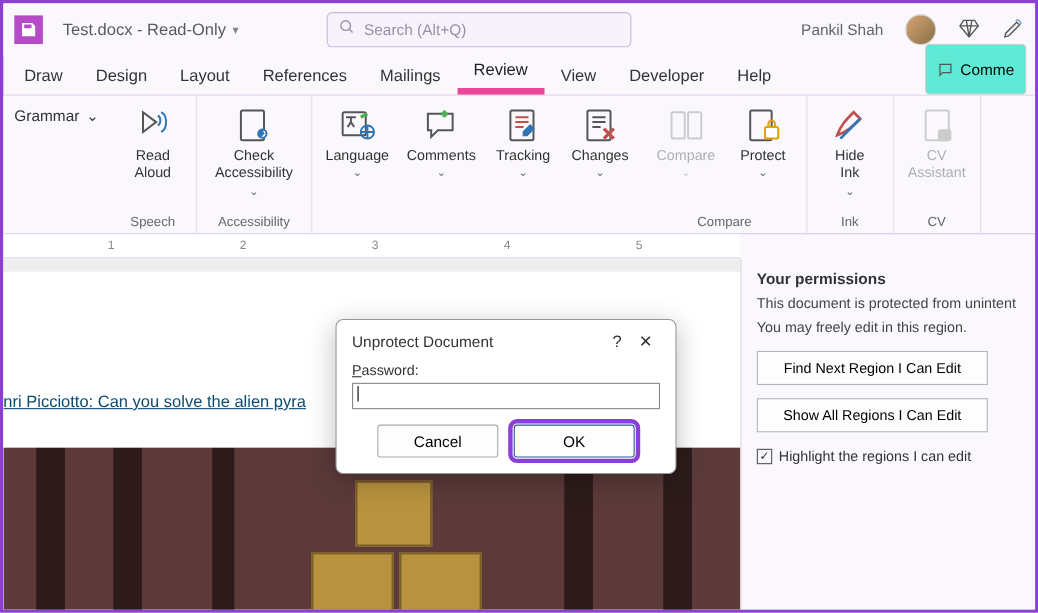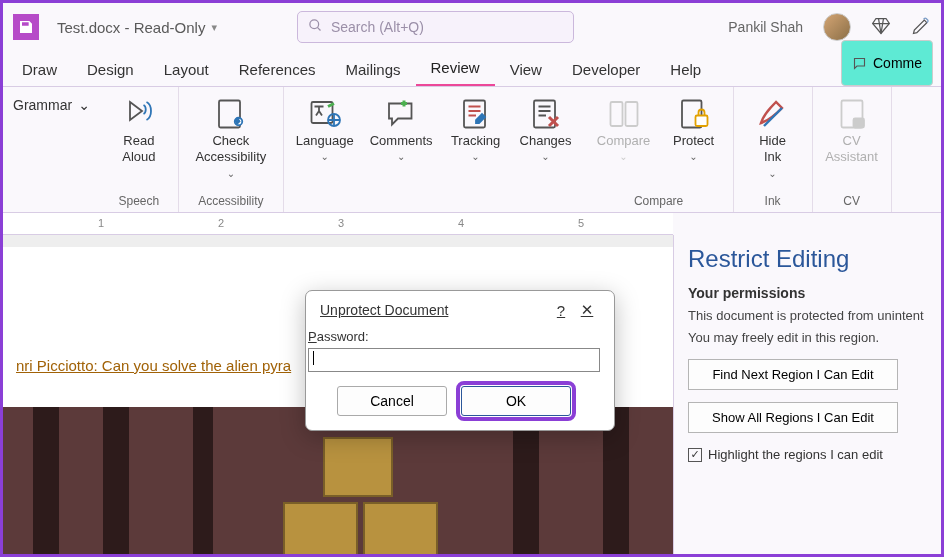"Review" .tab.active { border-bottom: 2px solid #ec4899 -> 6px solid #ec4899 }
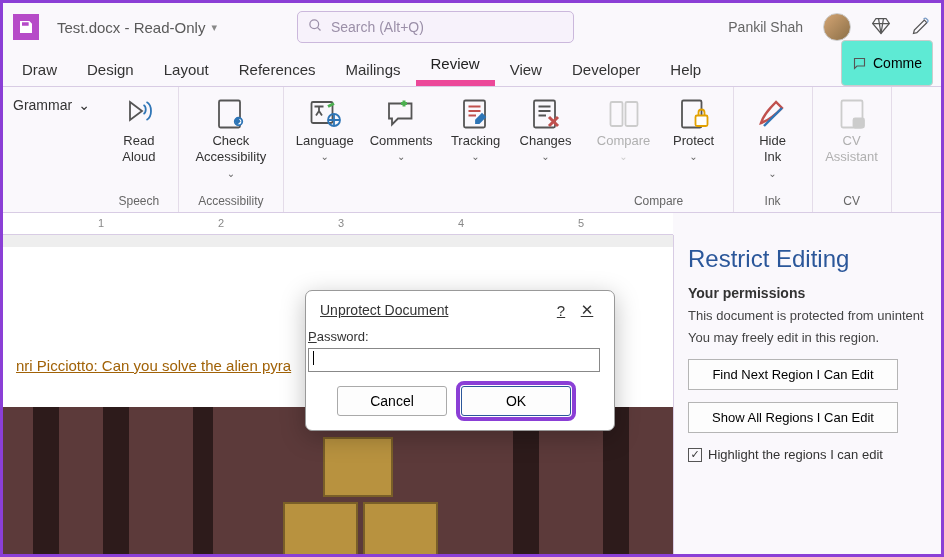"Restrict Editing" div.side-title { html: <div>Restrict Editing</div> -> none }
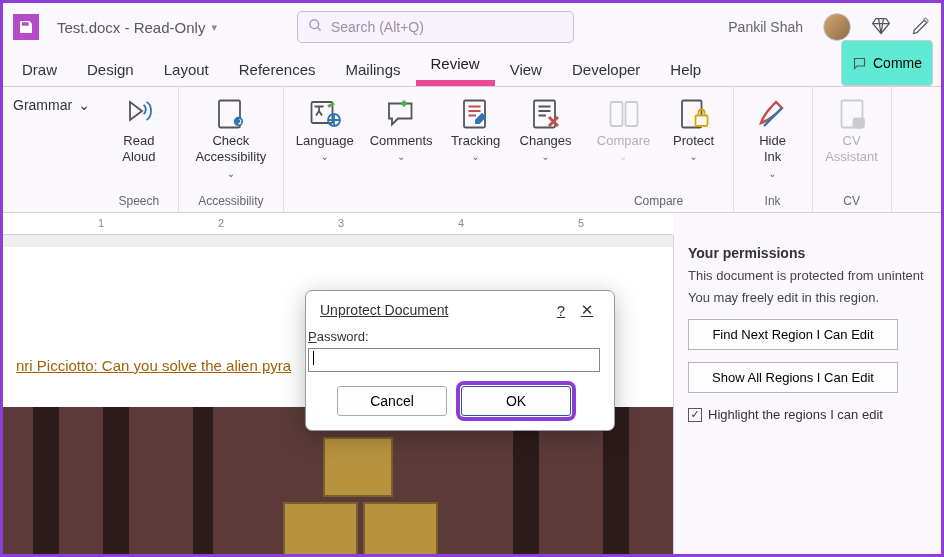"Unprotect Document" .dlg-title { text-decoration: underline -> none }
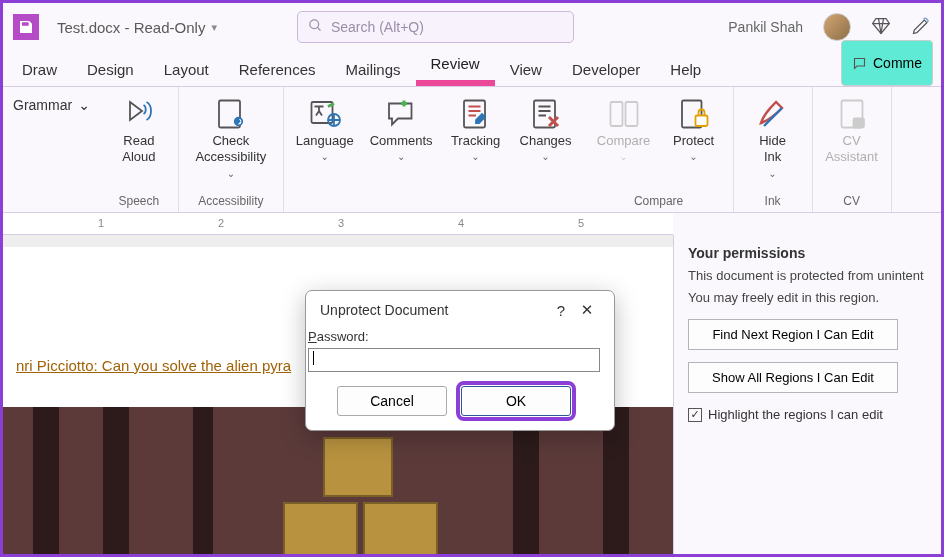"Password:" .dlg-body { padding: 4px 14px 14px 2px -> 4px 14px 14px 14px }
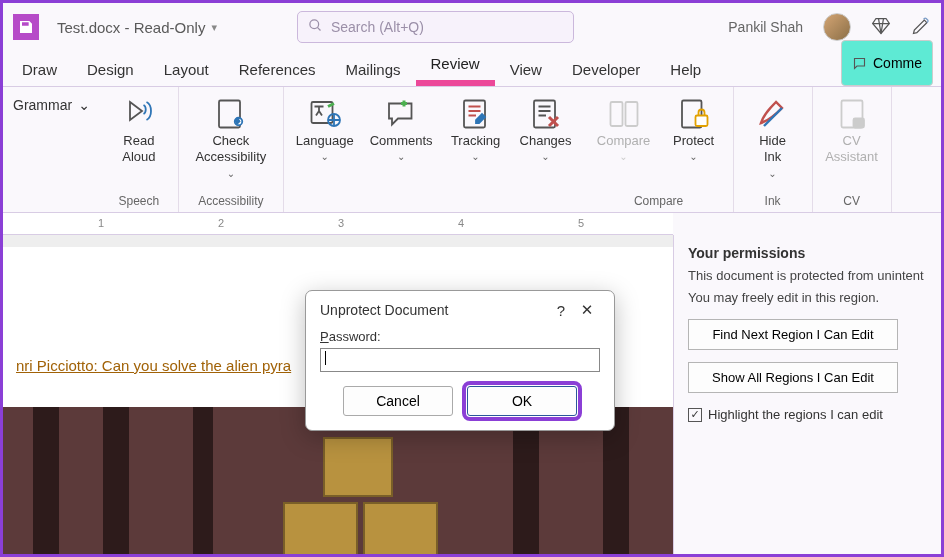"nri Picciotto: Can you solve" .hyperlink { color: #a16207 -> #0c4a6e; padding-left: 13px -> 0 }
